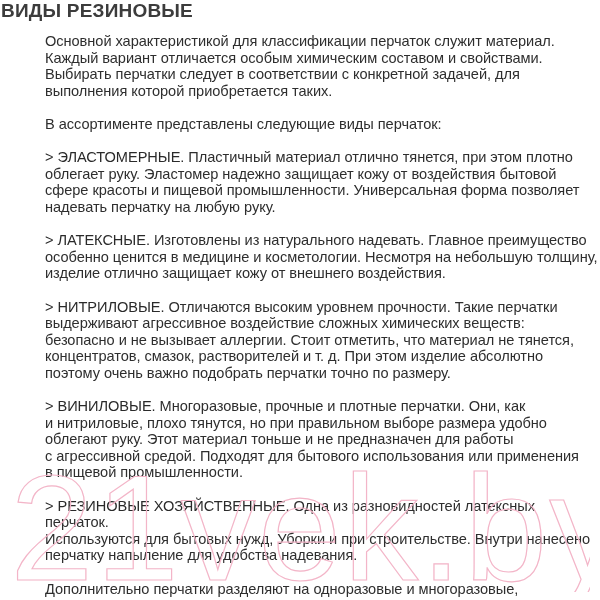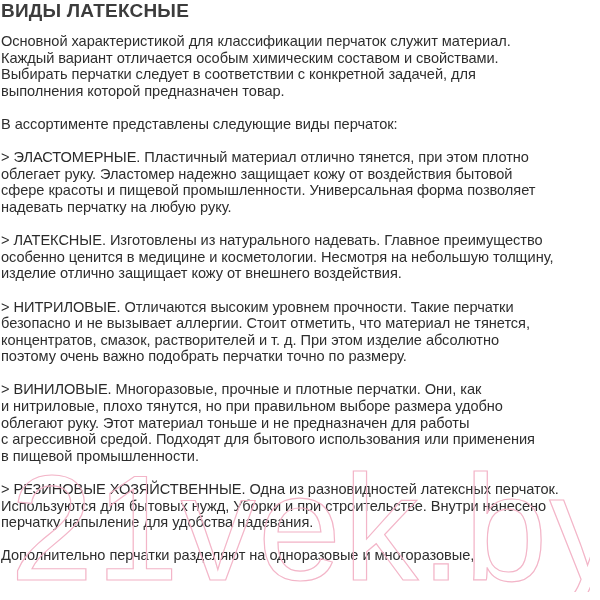"ВИДЫ ЛАТЕКСНЫЕ" h1.title { text: ЛАТЕКСНЫЕ -> РЕЗИНОВЫЕ }
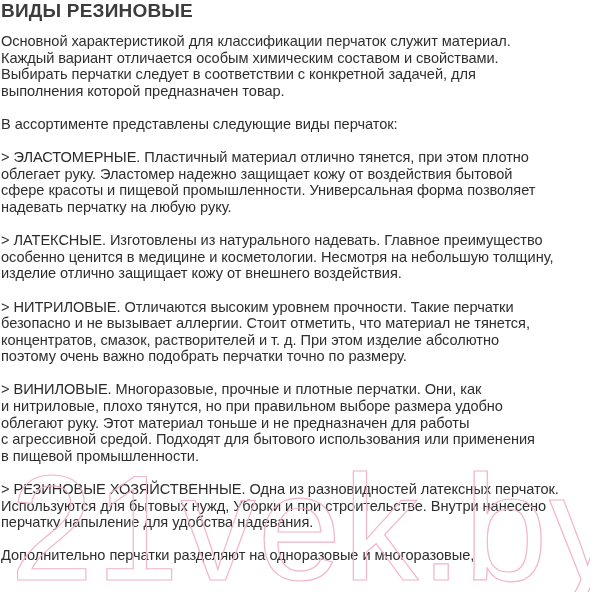"Основной характеристикой для" .para { padding-left: none -> 44px }
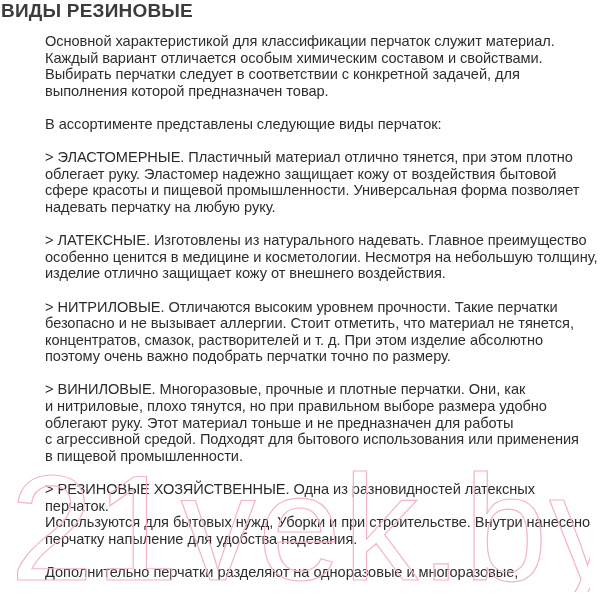"выполнения которой предназначен товар." p.para { text: предназначен товар -> приобретается таких }
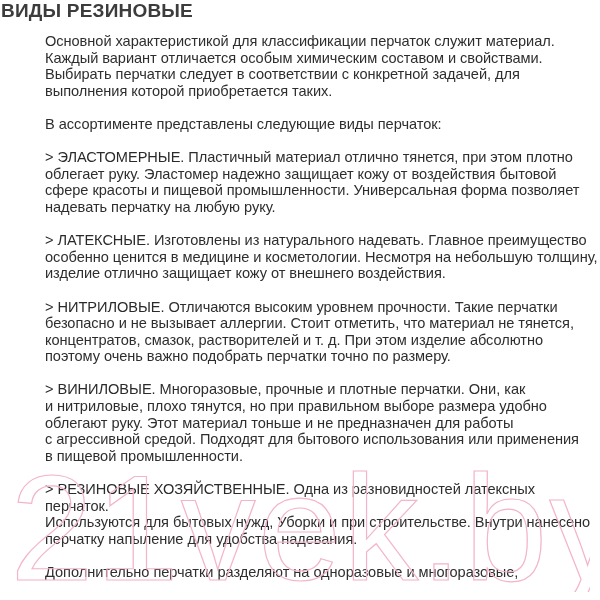"выдерживают агрессивное воздействие" p.para { html: none -> <p>выдерживают агрессивное воздействие сложных химических веществ:</p> }
